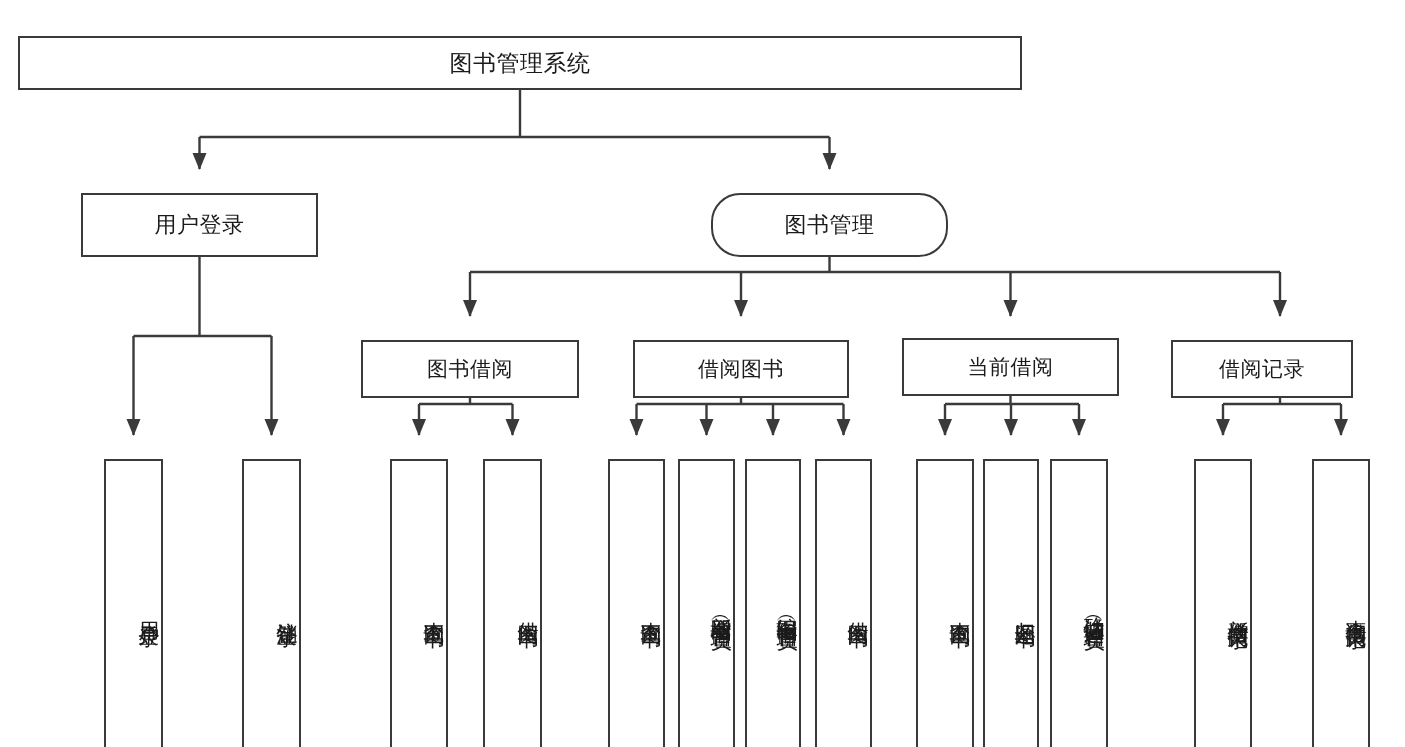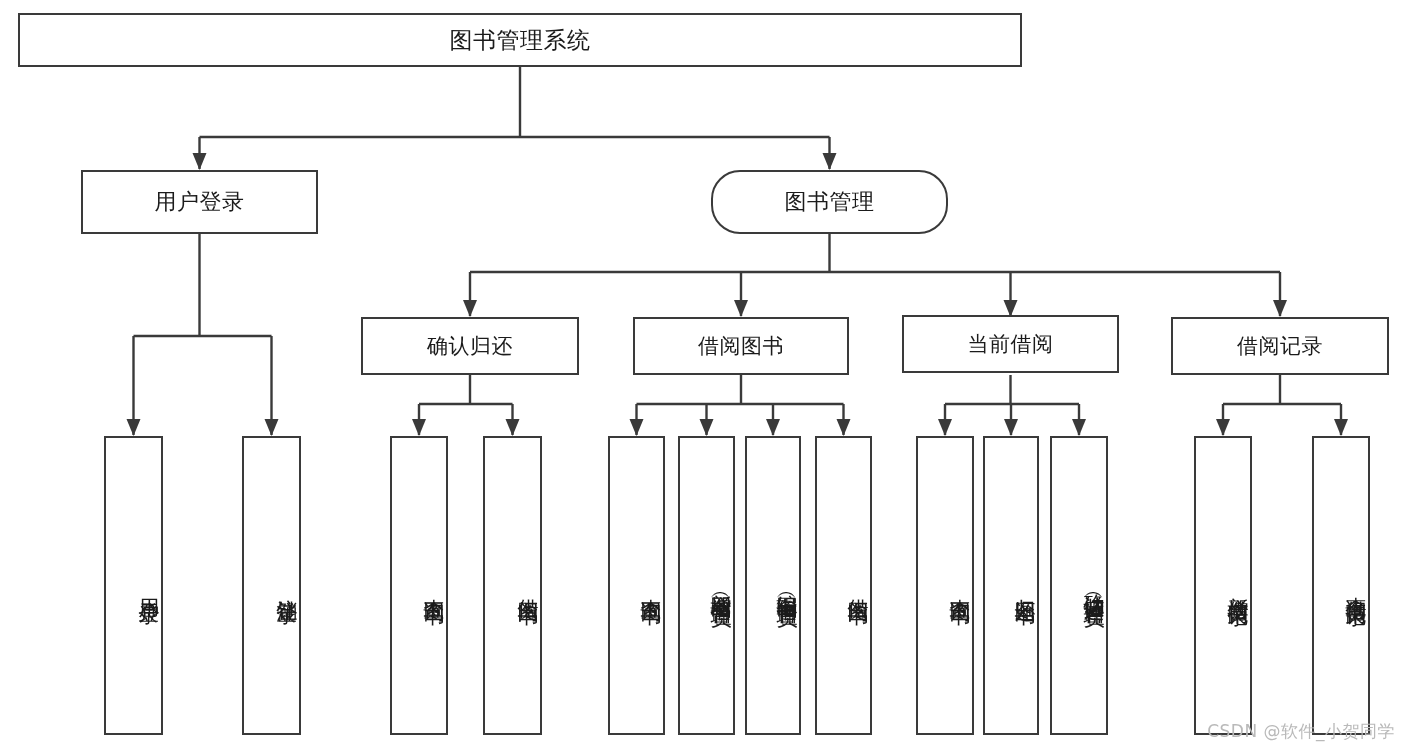"图书管理系统" .node { margin-top: none -> 23px }
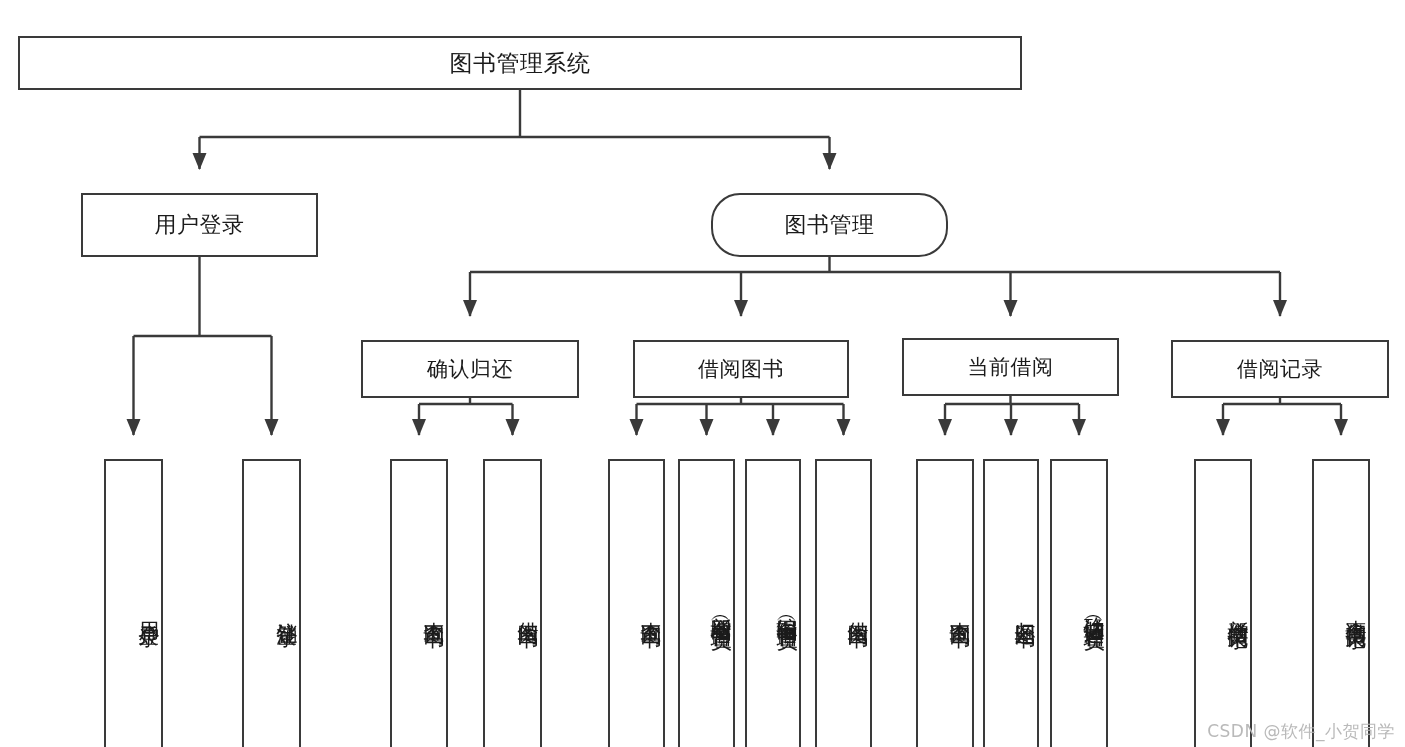"确认归还" span.node-label { text: 确认归还 -> 图书借阅 }
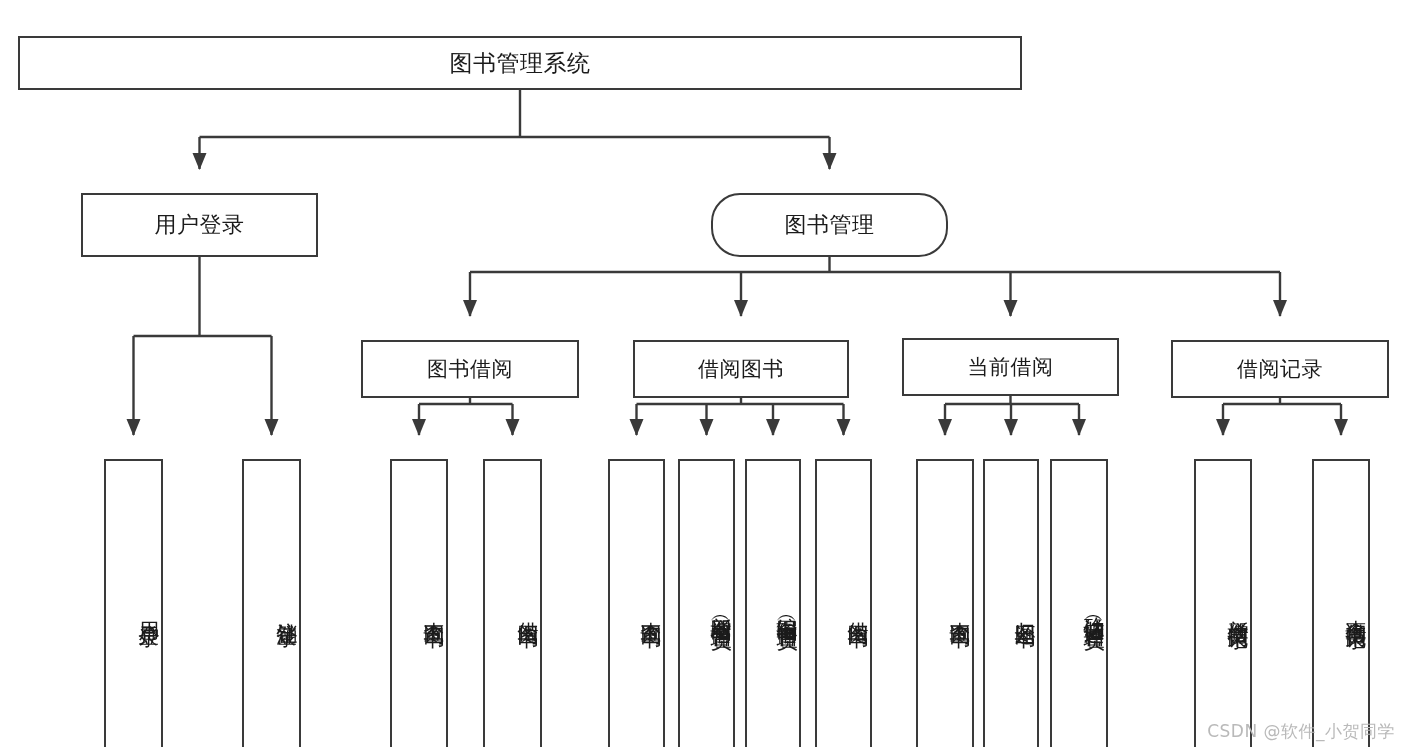"借阅记录" div.node { width: 218px -> 182px }
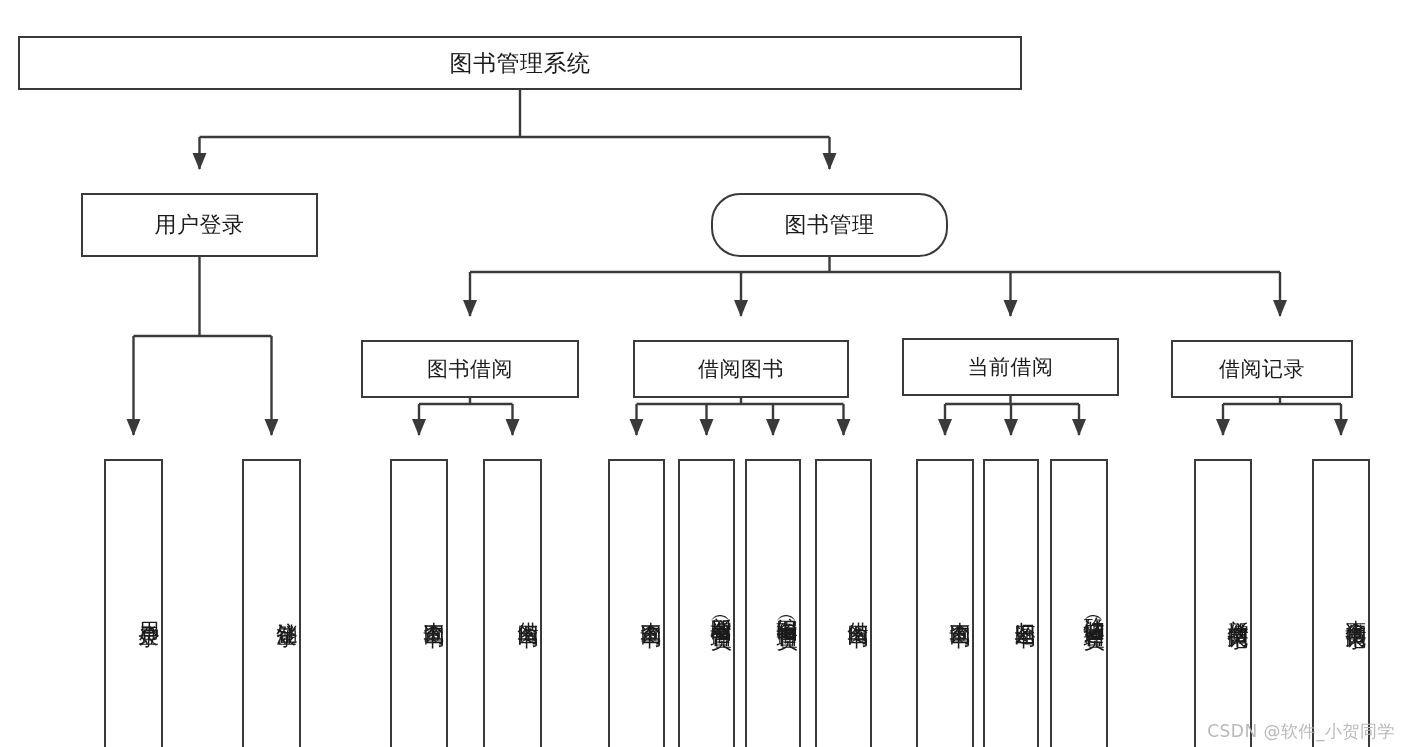"CSDN @软件_小贺同学" div.watermark { html: <div>CSDN @软件_小贺同学</div> -> none }
